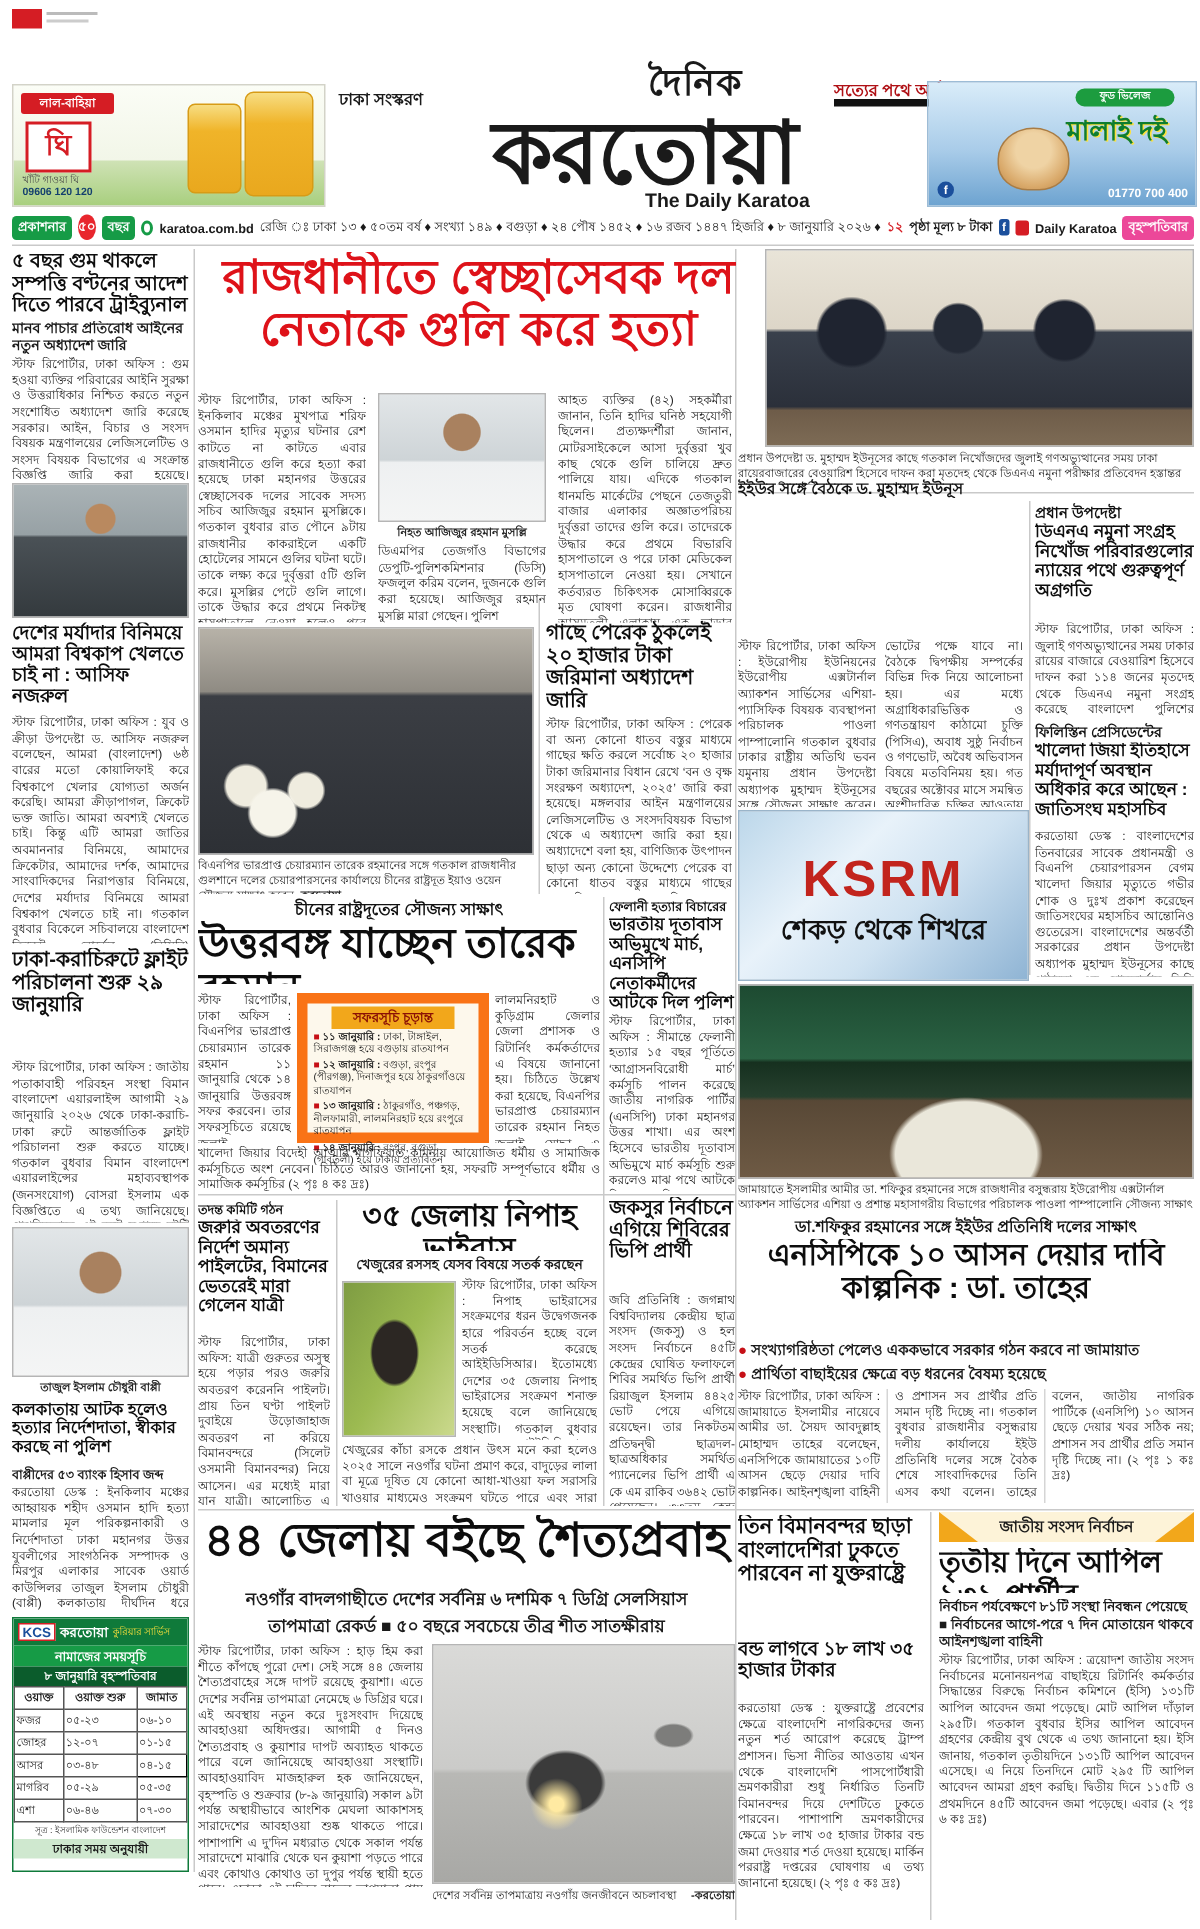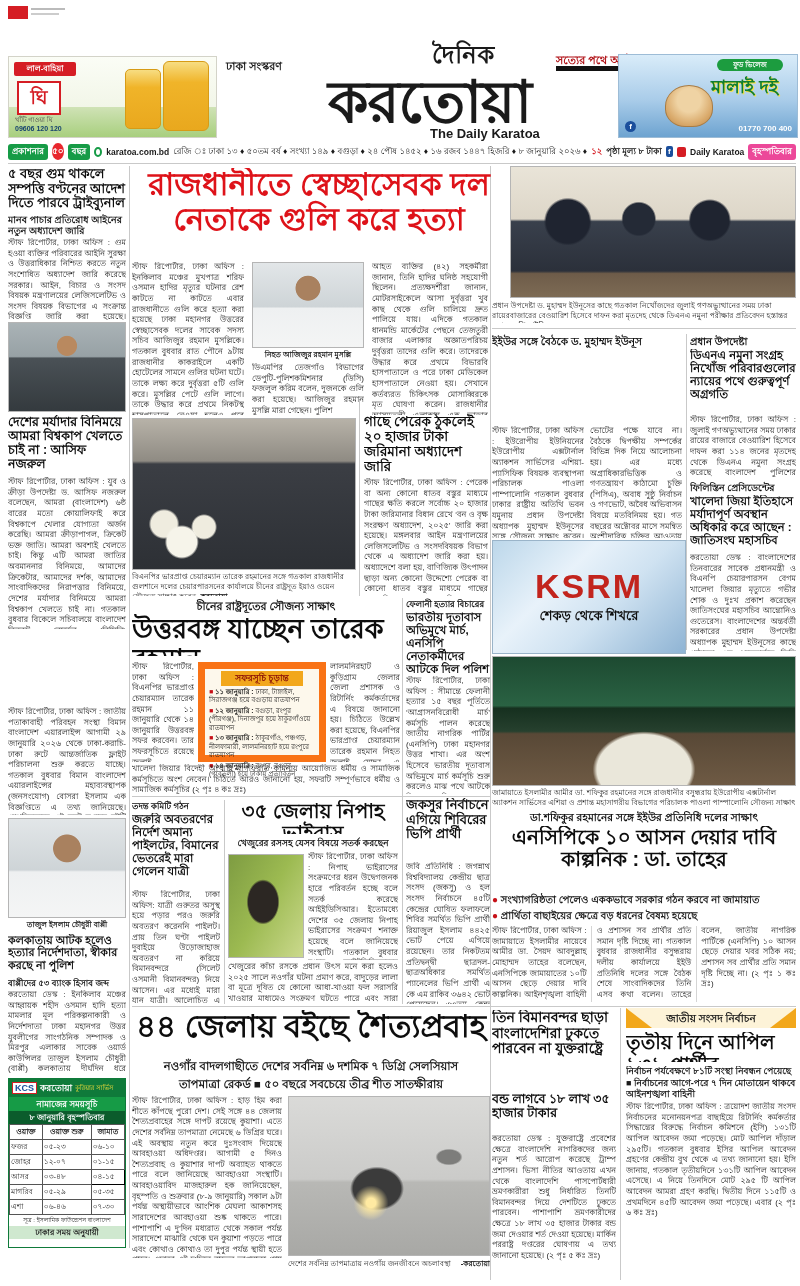"ইইউর সঙ্গে বৈঠকে ড. মুহাম্মদ" div.abs { top: 334px -> 318px }
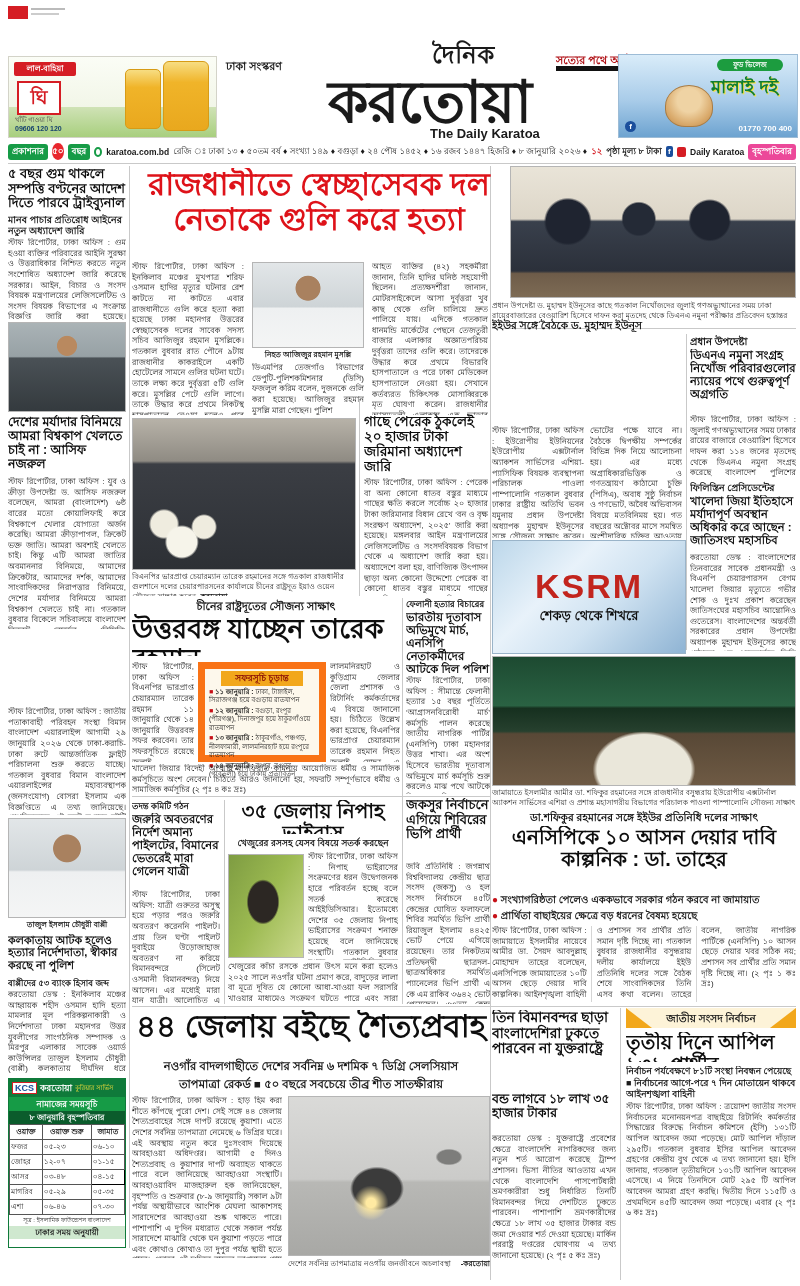"শেকড় থেকে শিখরে" div.b { font-size: 13px -> 18px }
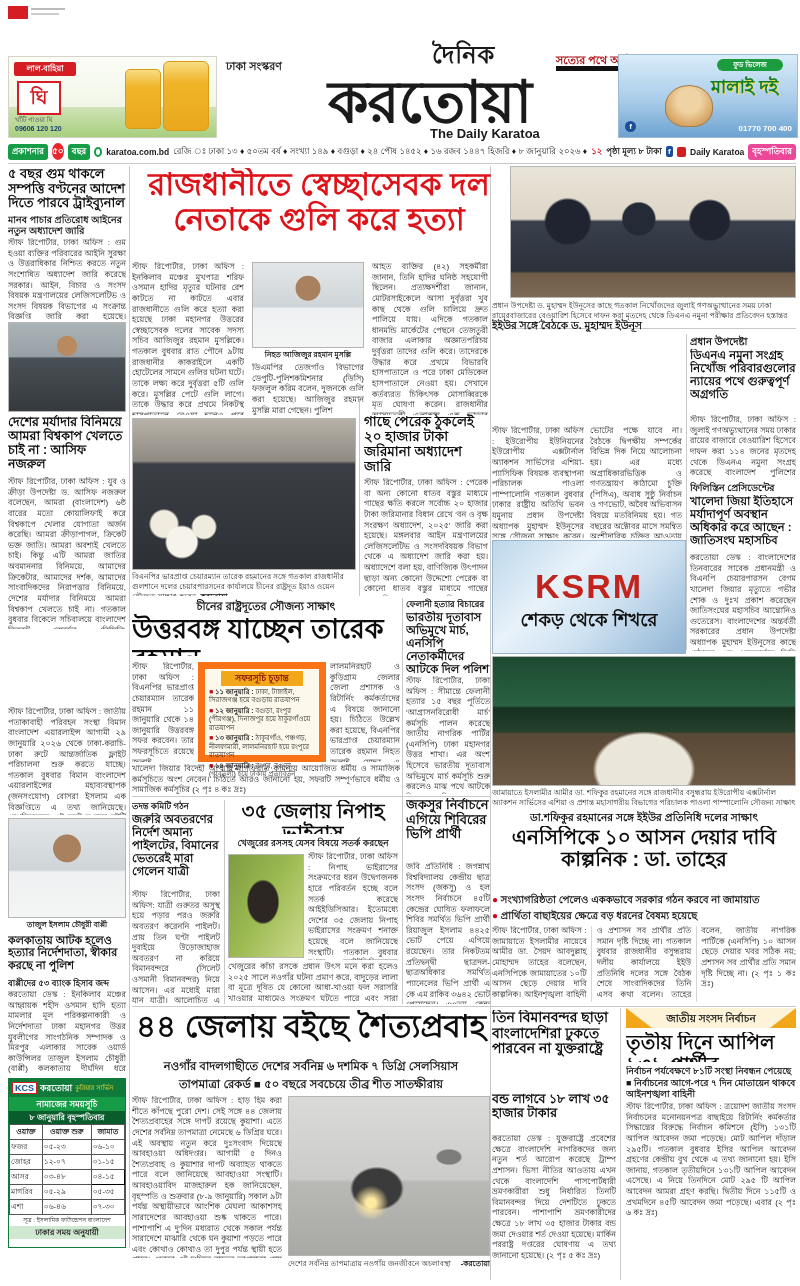"ঢাকা-করাচিরুটে ফ্লাইট পরিচালনা শুরু ২৯" div.abs { html: none -> <div>ঢাকা-করাচিরুটে ফ্লাইট পরিচালনা শুরু ২৯ জানুয়ারি</div> }
